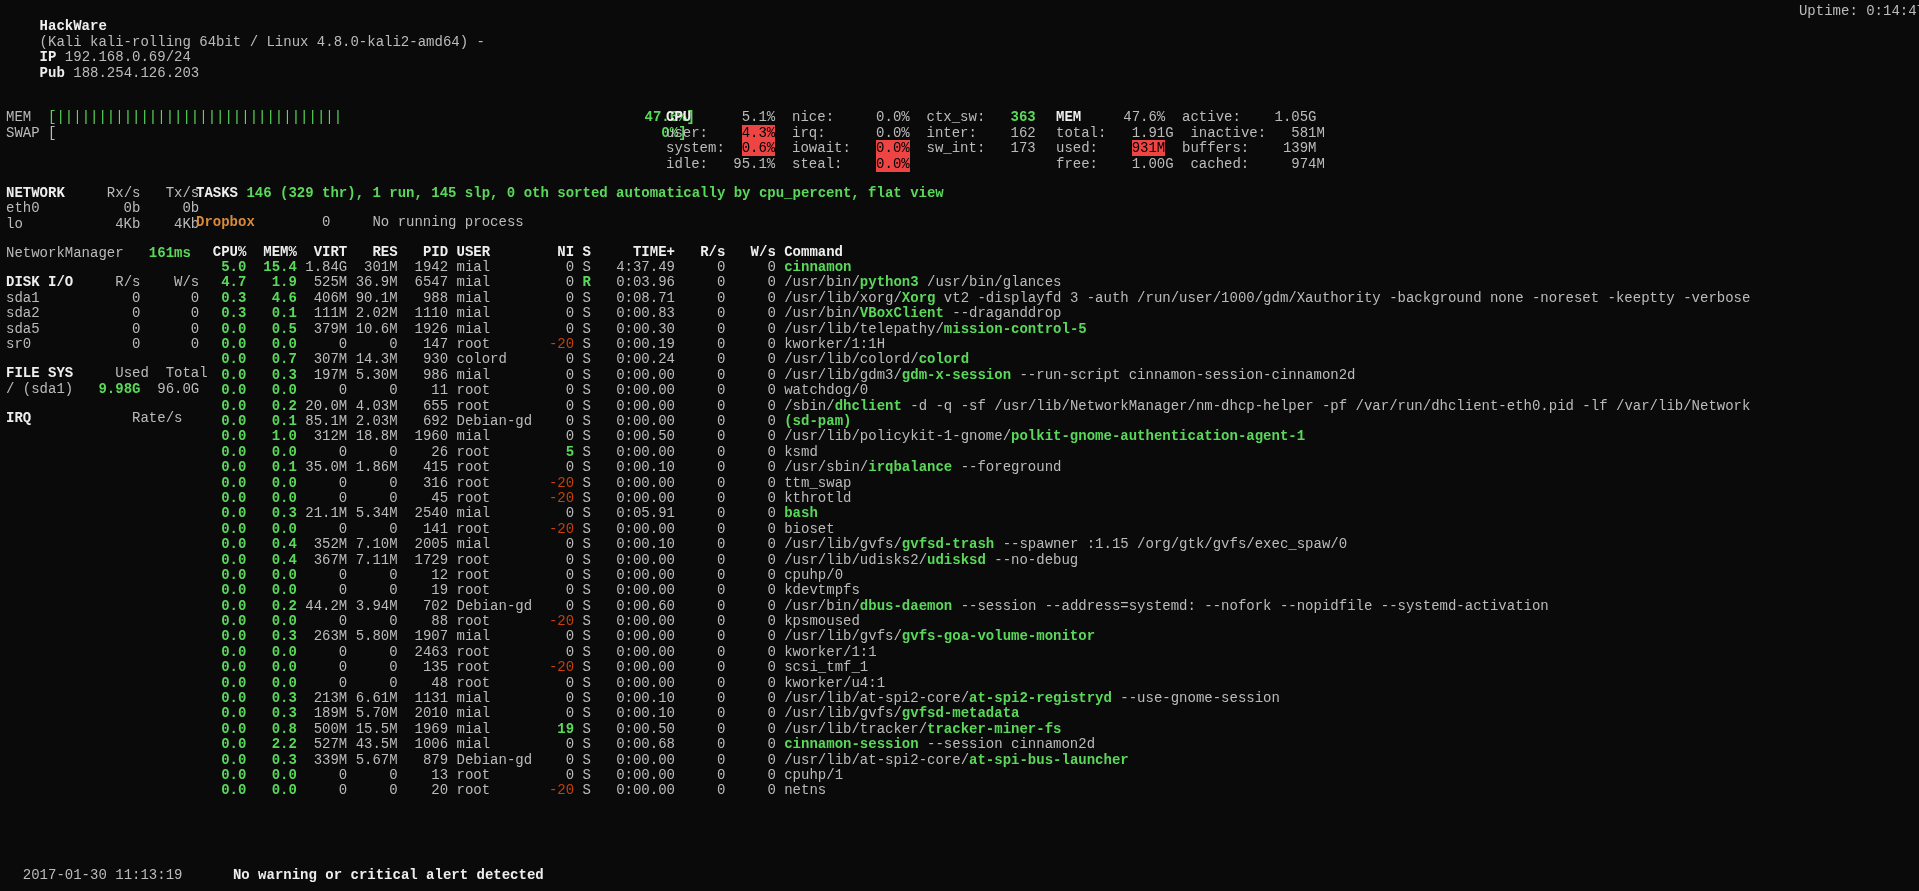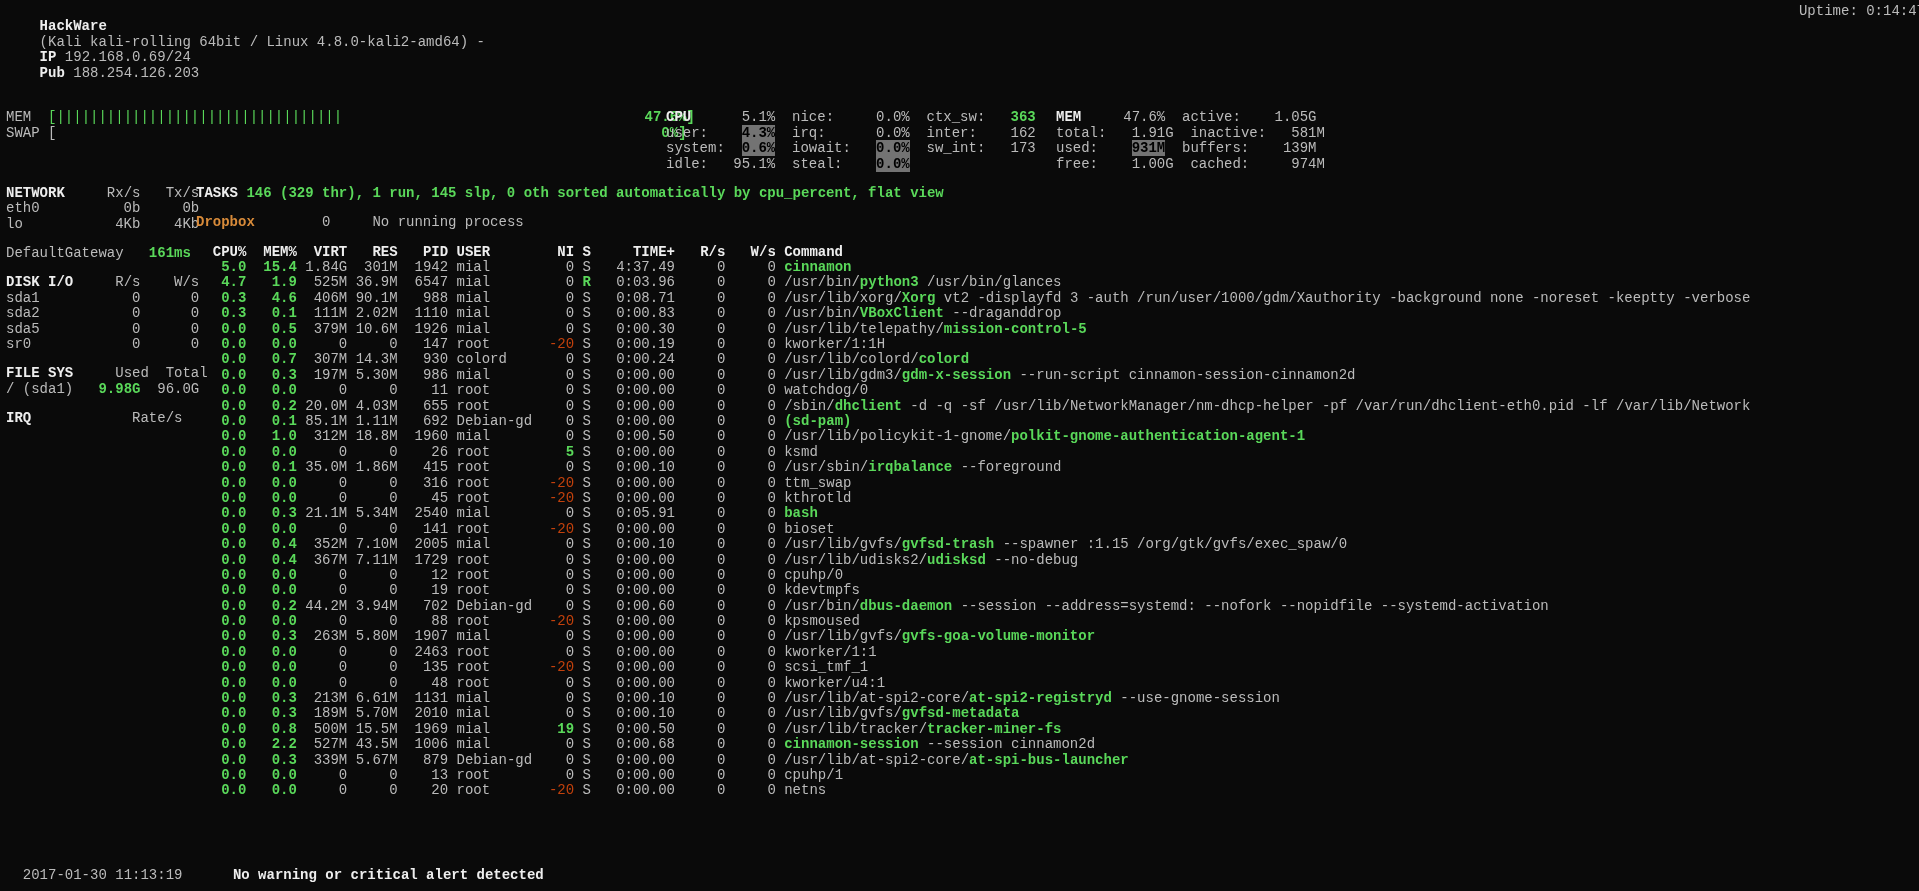"4.3%" .inv { background: #737373 -> #ef4444; font-weight: bold -> normal }
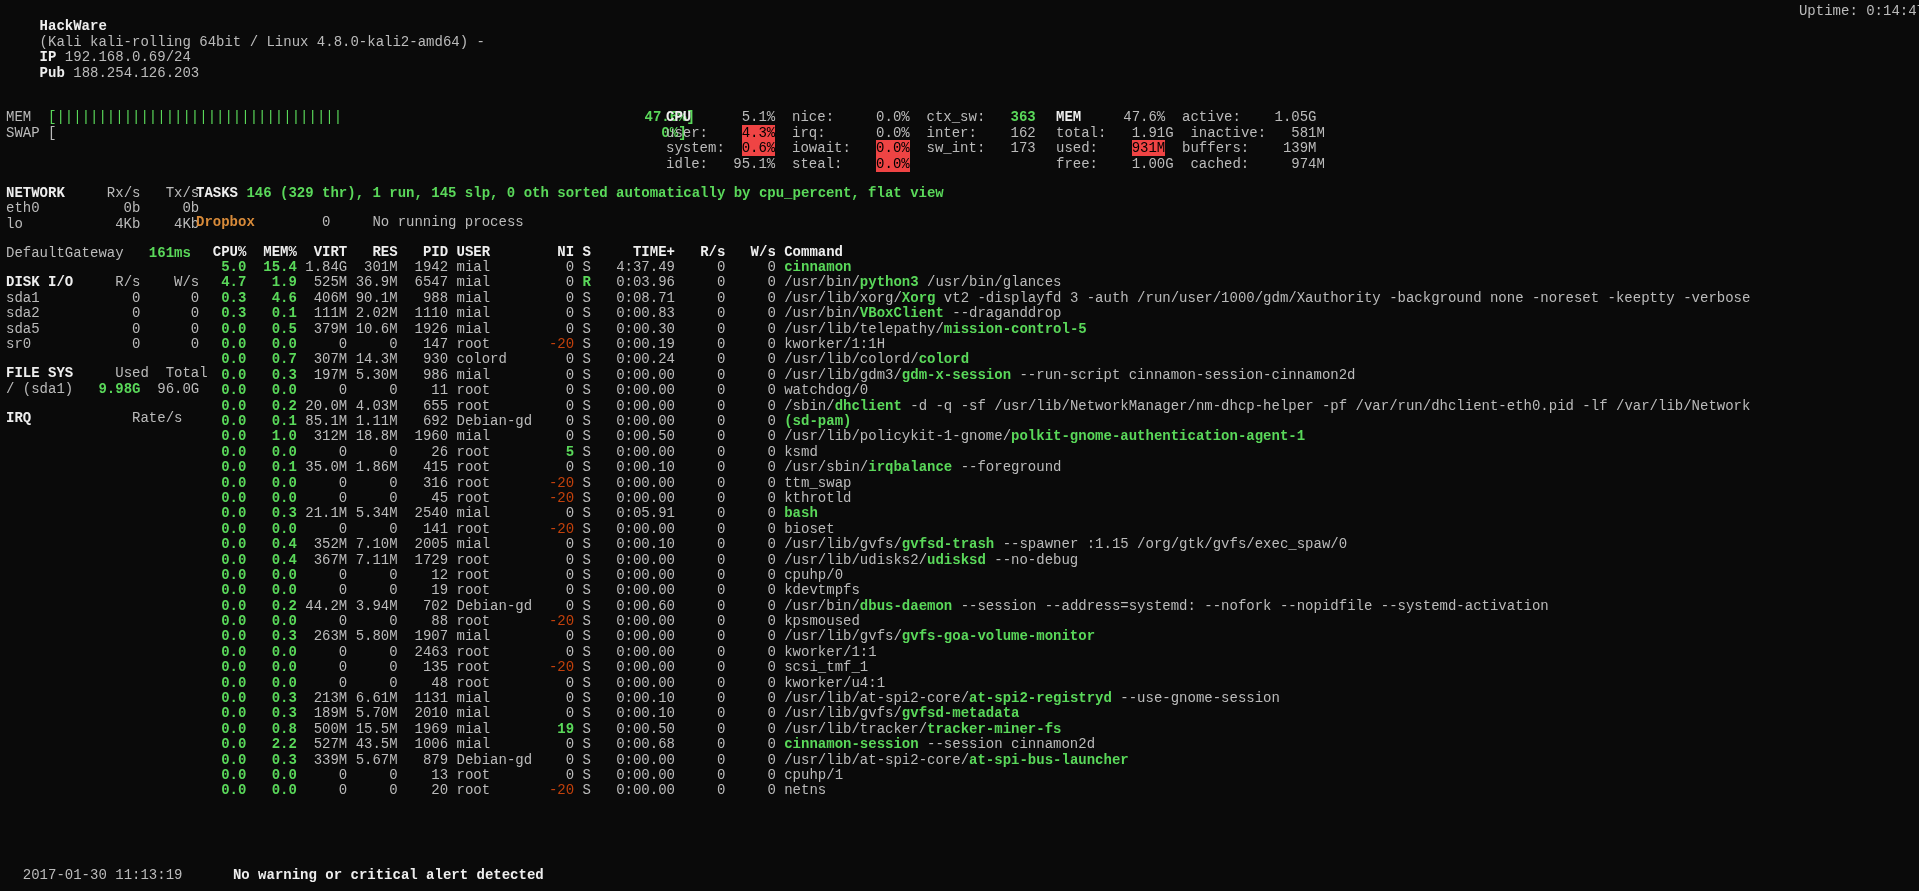"DefaultGateway" span { text: DefaultGateway -> NetworkManager }
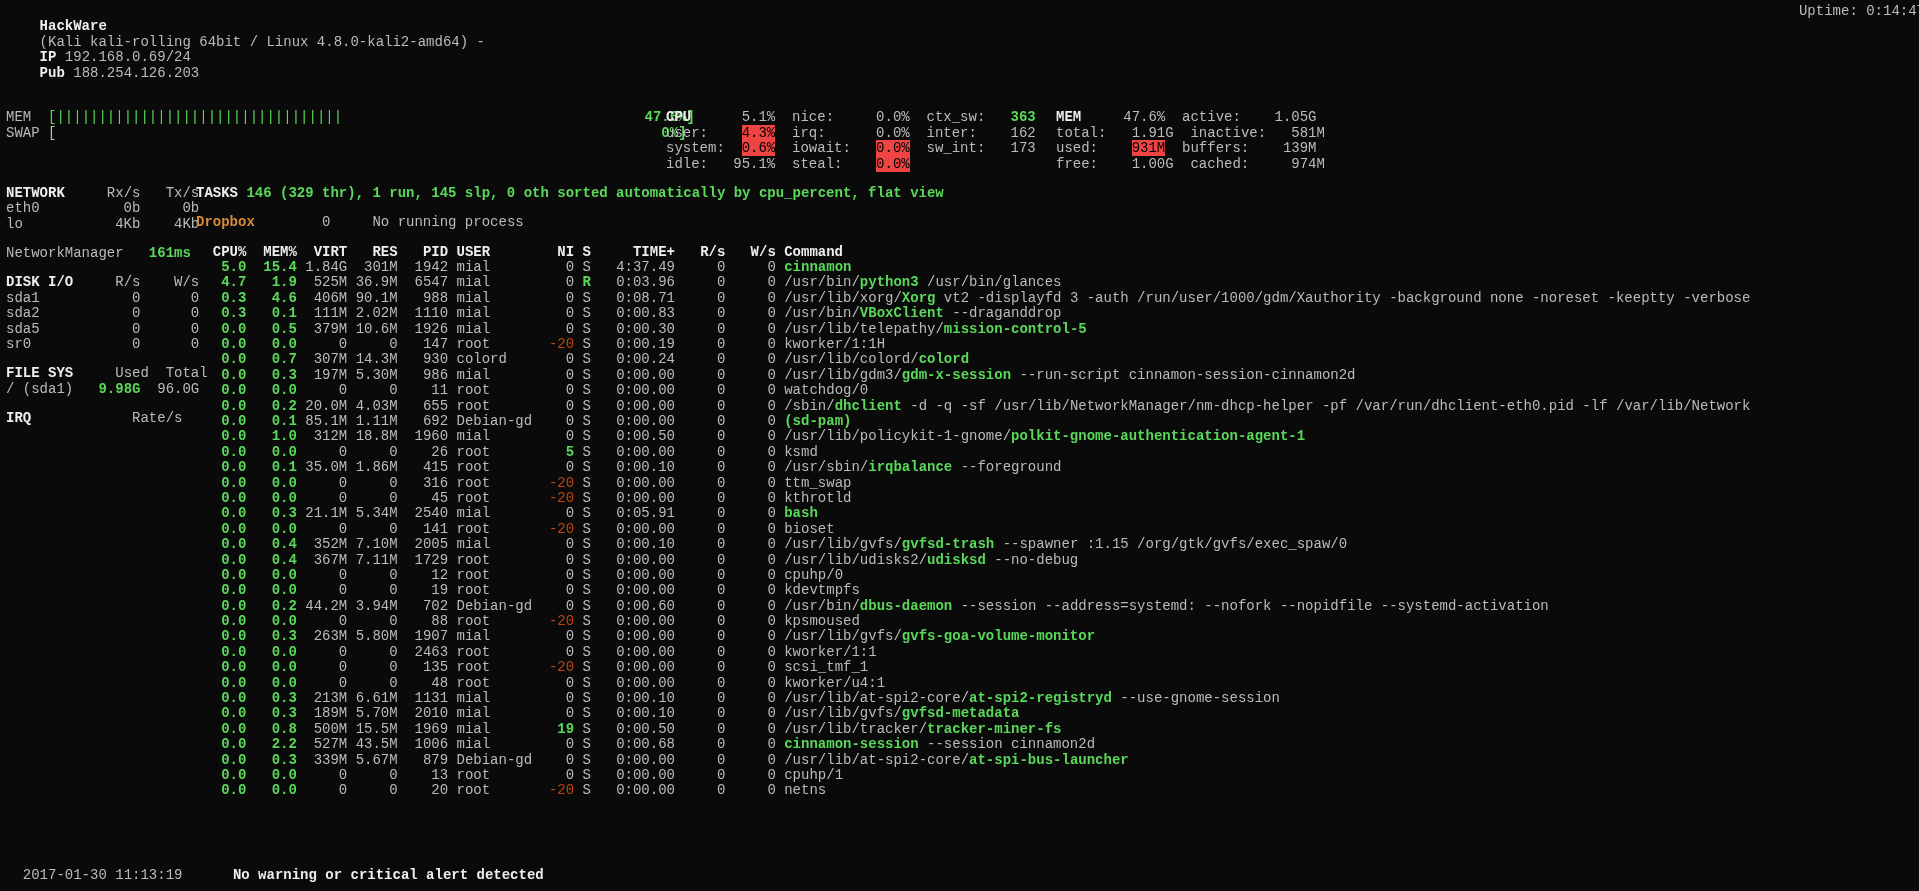"1.11M" td { text: 1.11M -> 2.03M }
